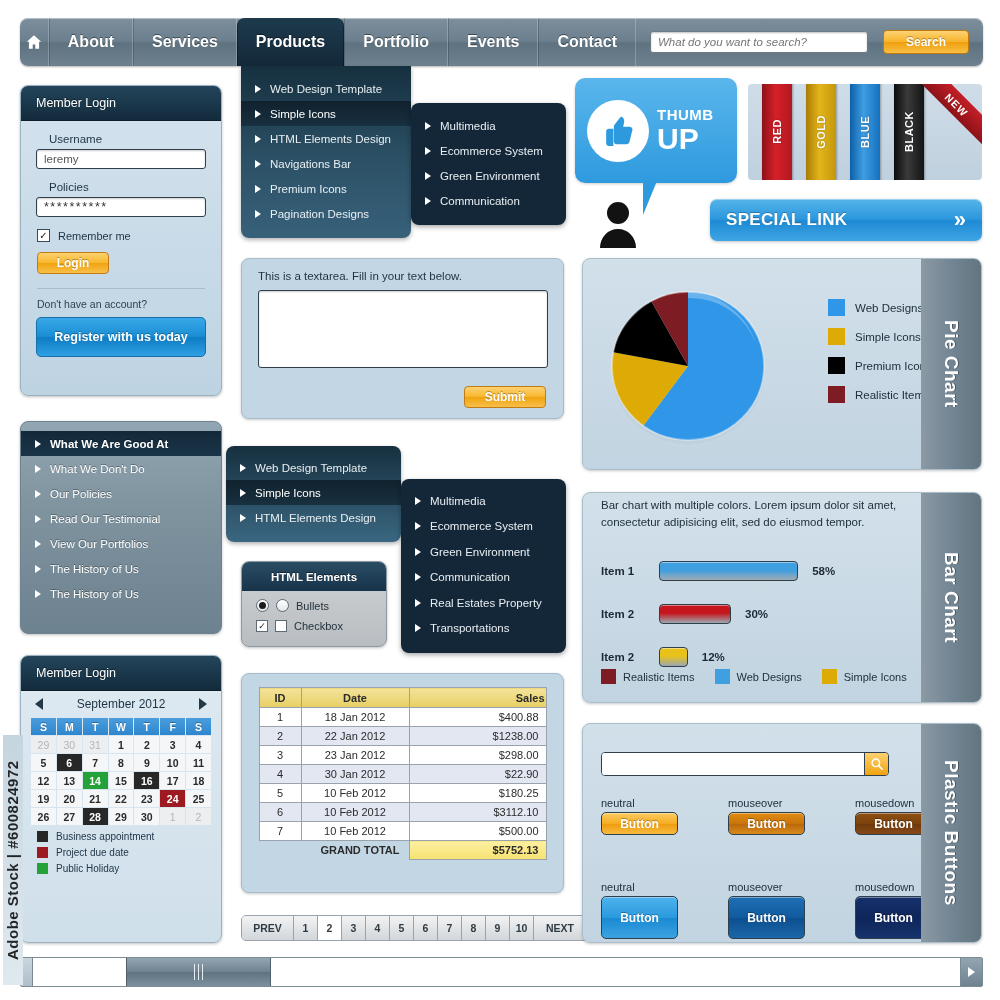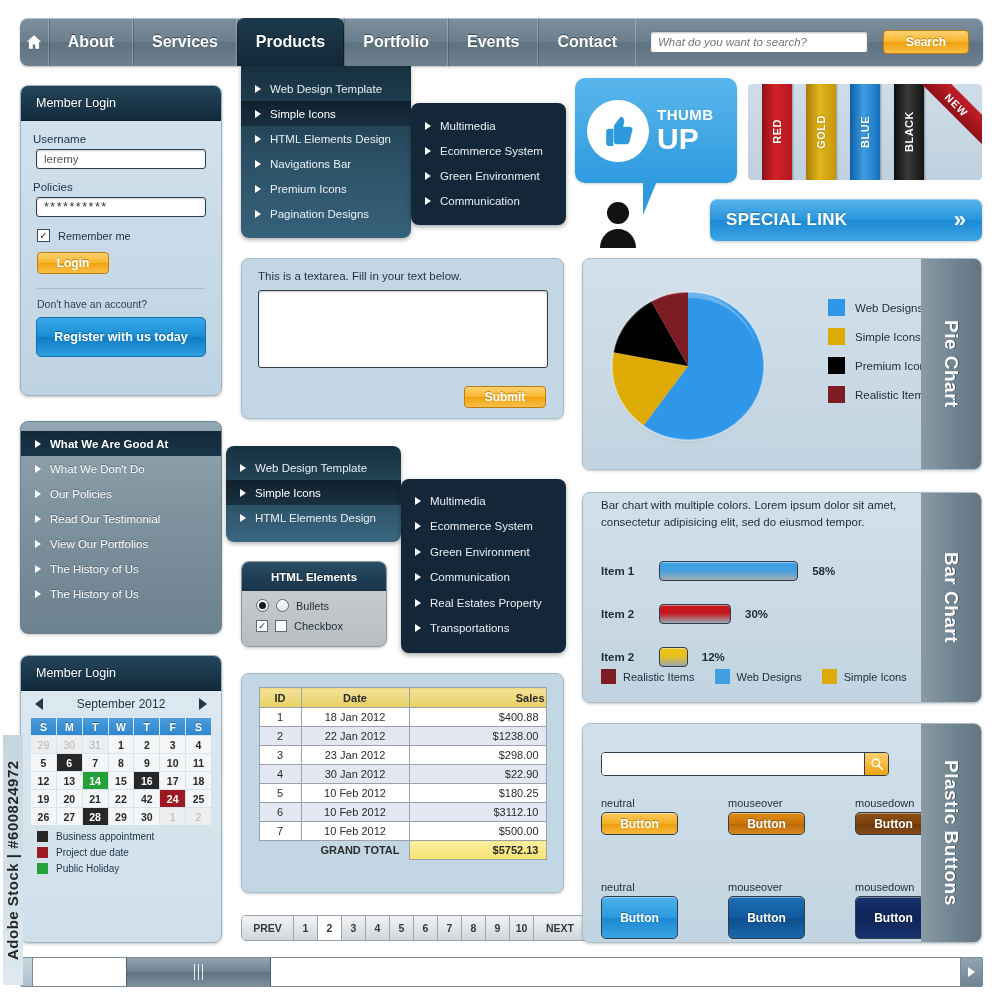"Username" .fld-label { margin: 12px 0 4px 12px -> 12px 0 4px 28px }
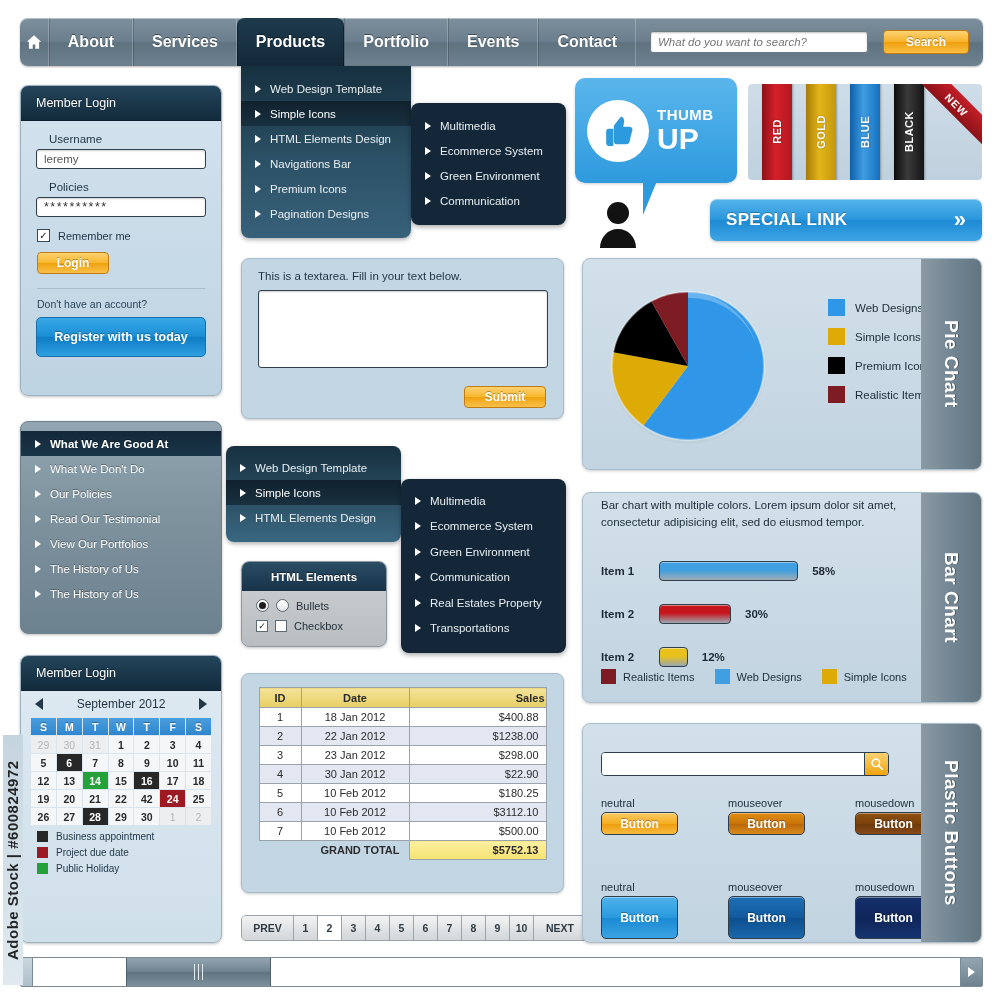"42" td { text: 42 -> 23 }
